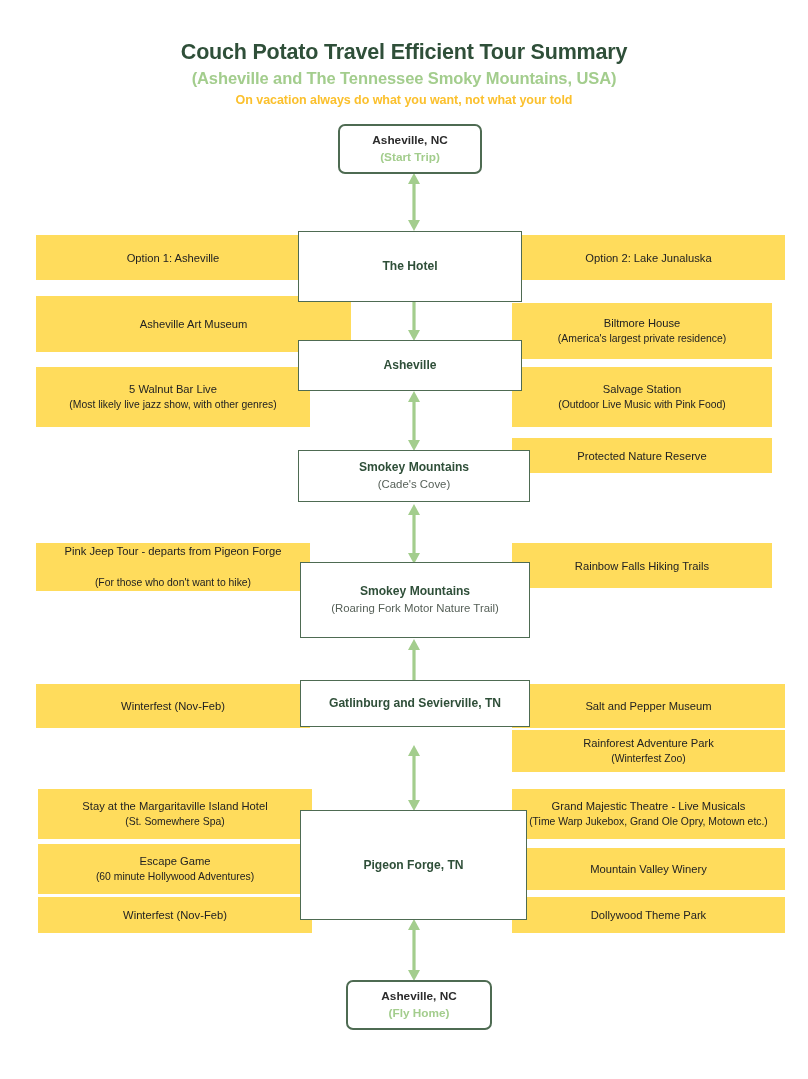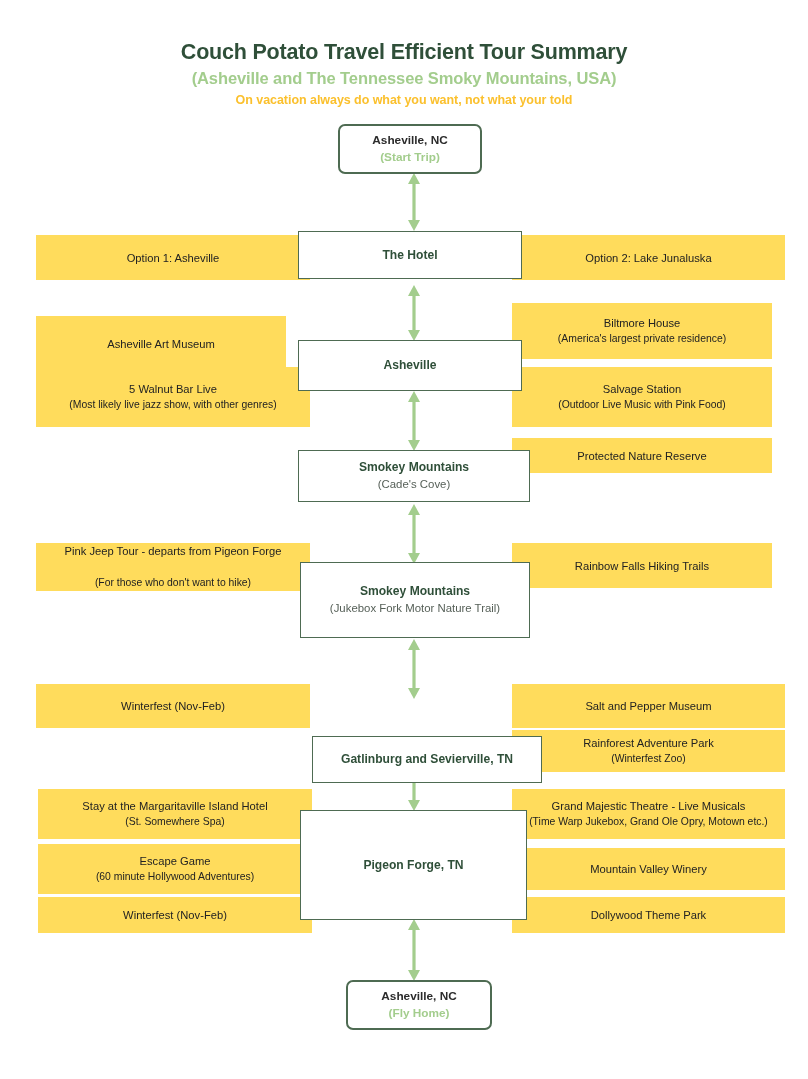"The Hotel" div.node { height: 48px -> 71px }
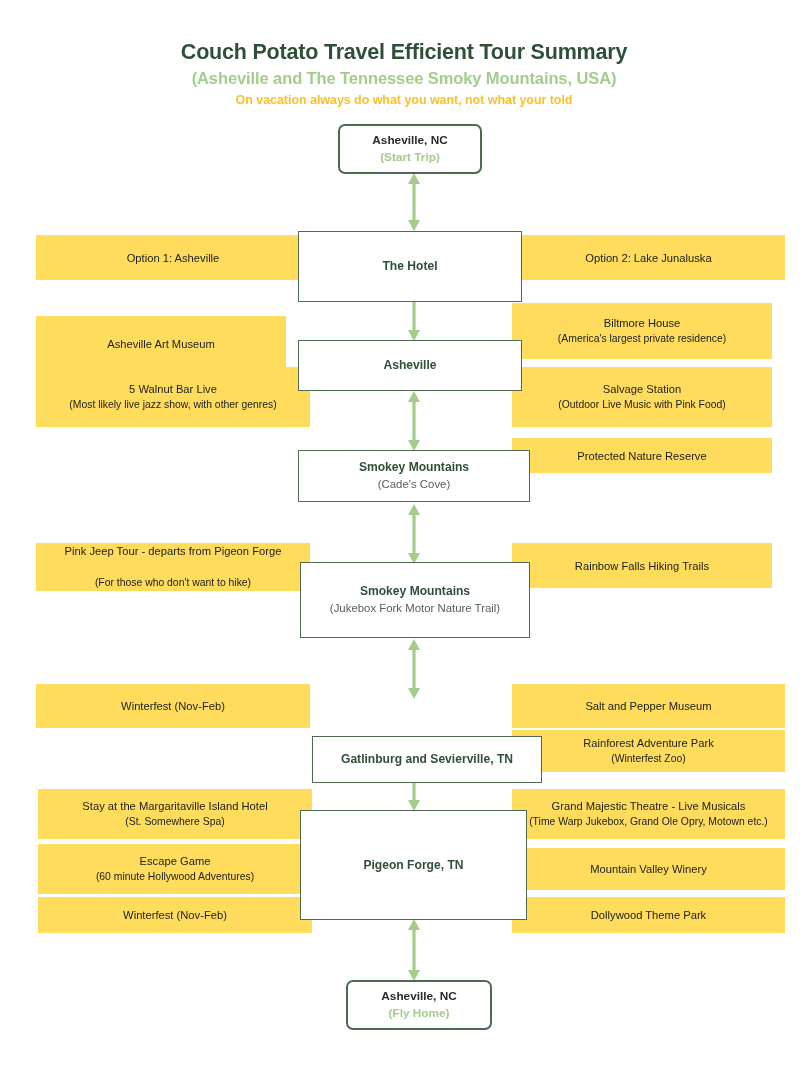"Asheville Art Museum" div.bar { top: 316px -> 296px; width: 250px -> 315px }
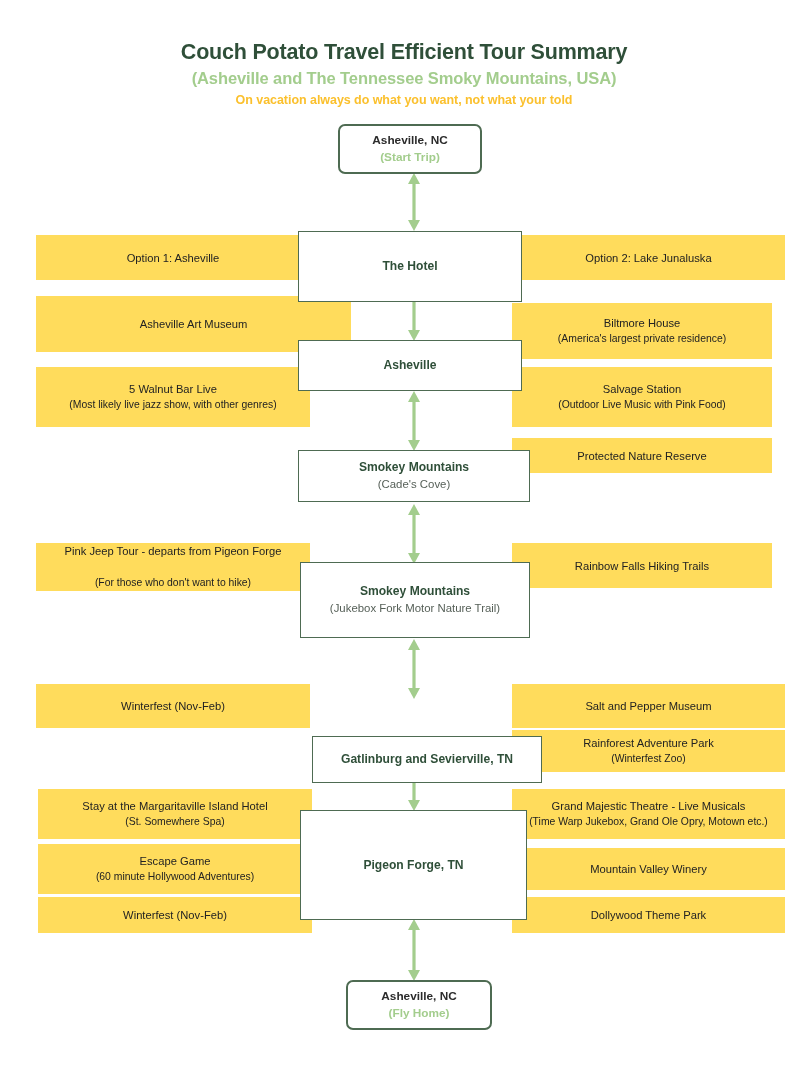"(Jukebox Fork Motor Nature Trail)" span.n-sub { text: Jukebox -> Roaring }
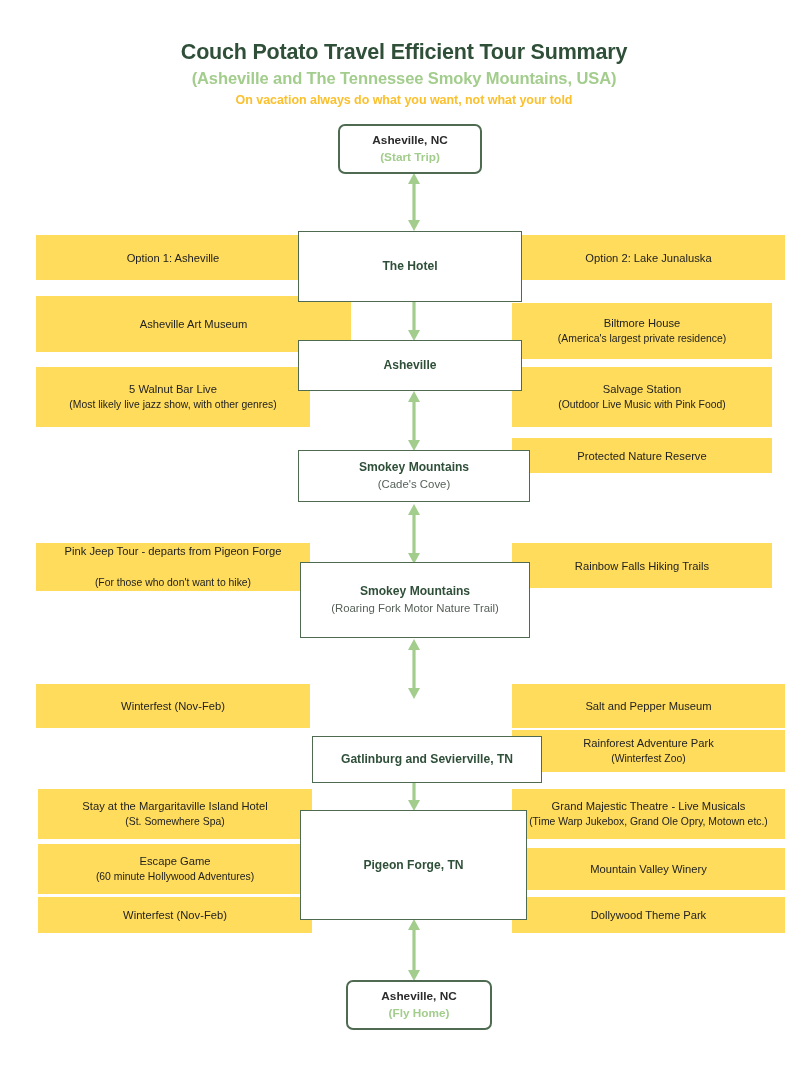"Gatlinburg and Sevierville, TN" div.node { margin-left: 12px -> none; top: 736px -> 680px }
